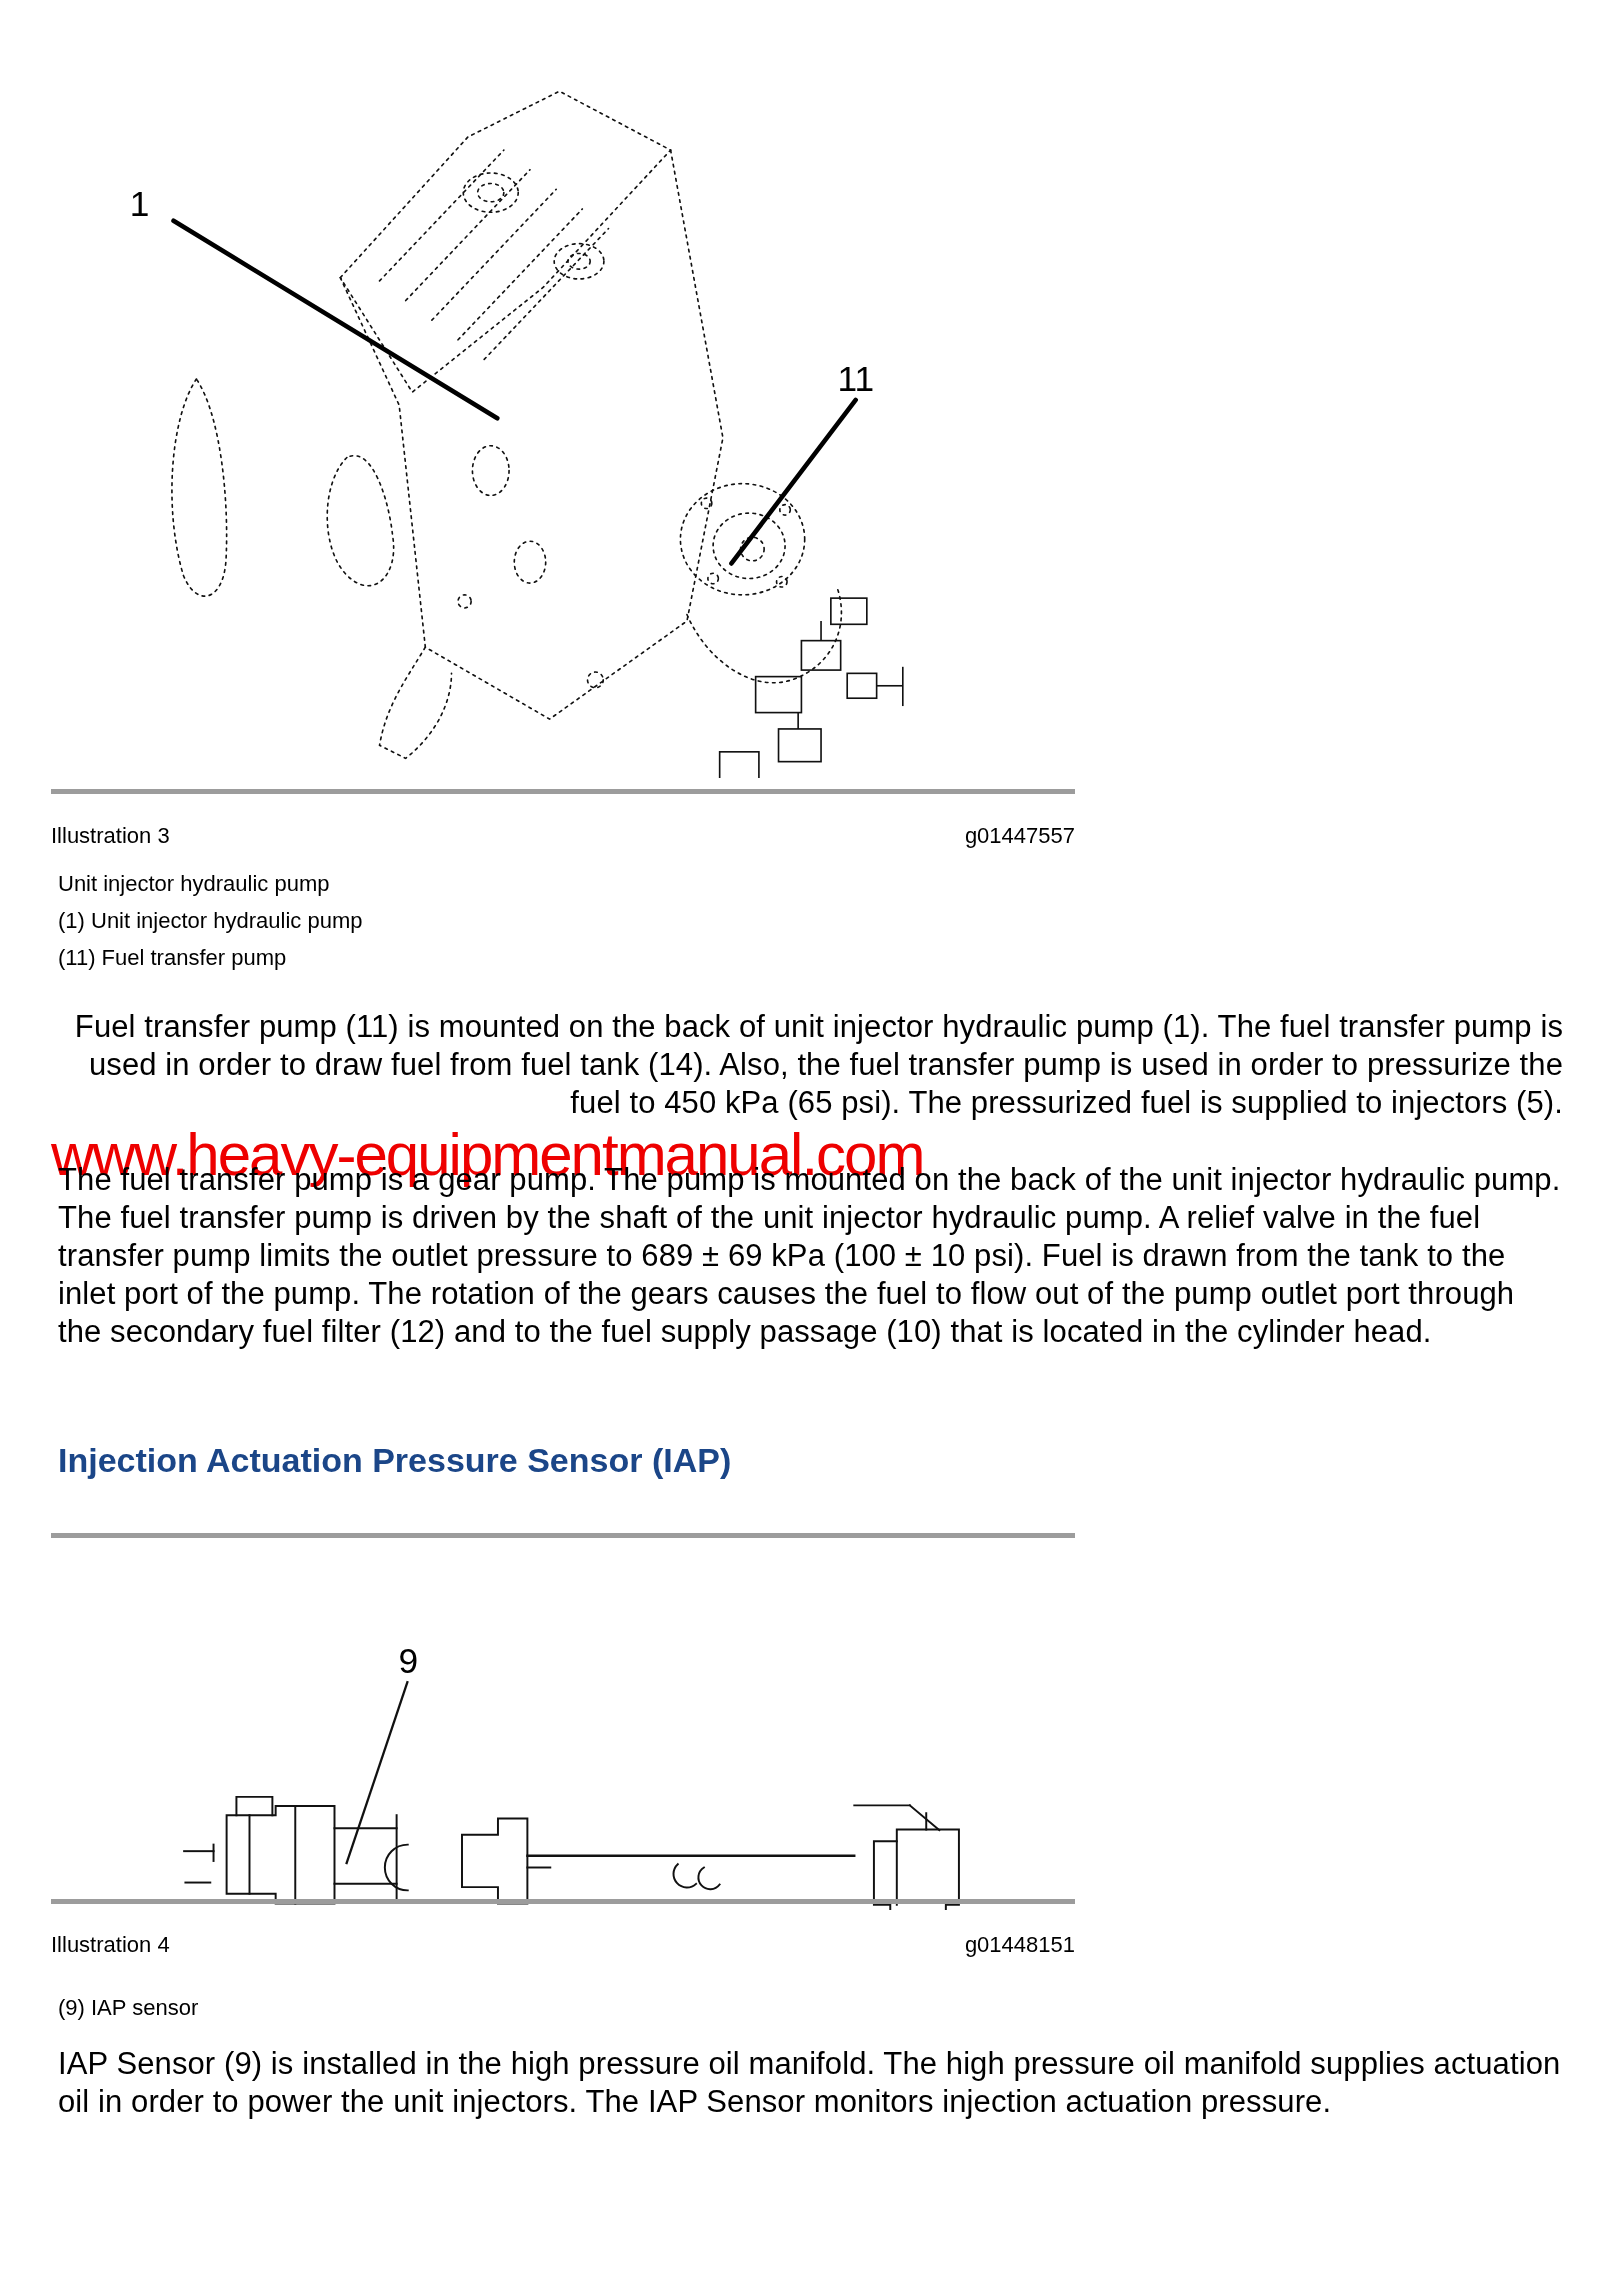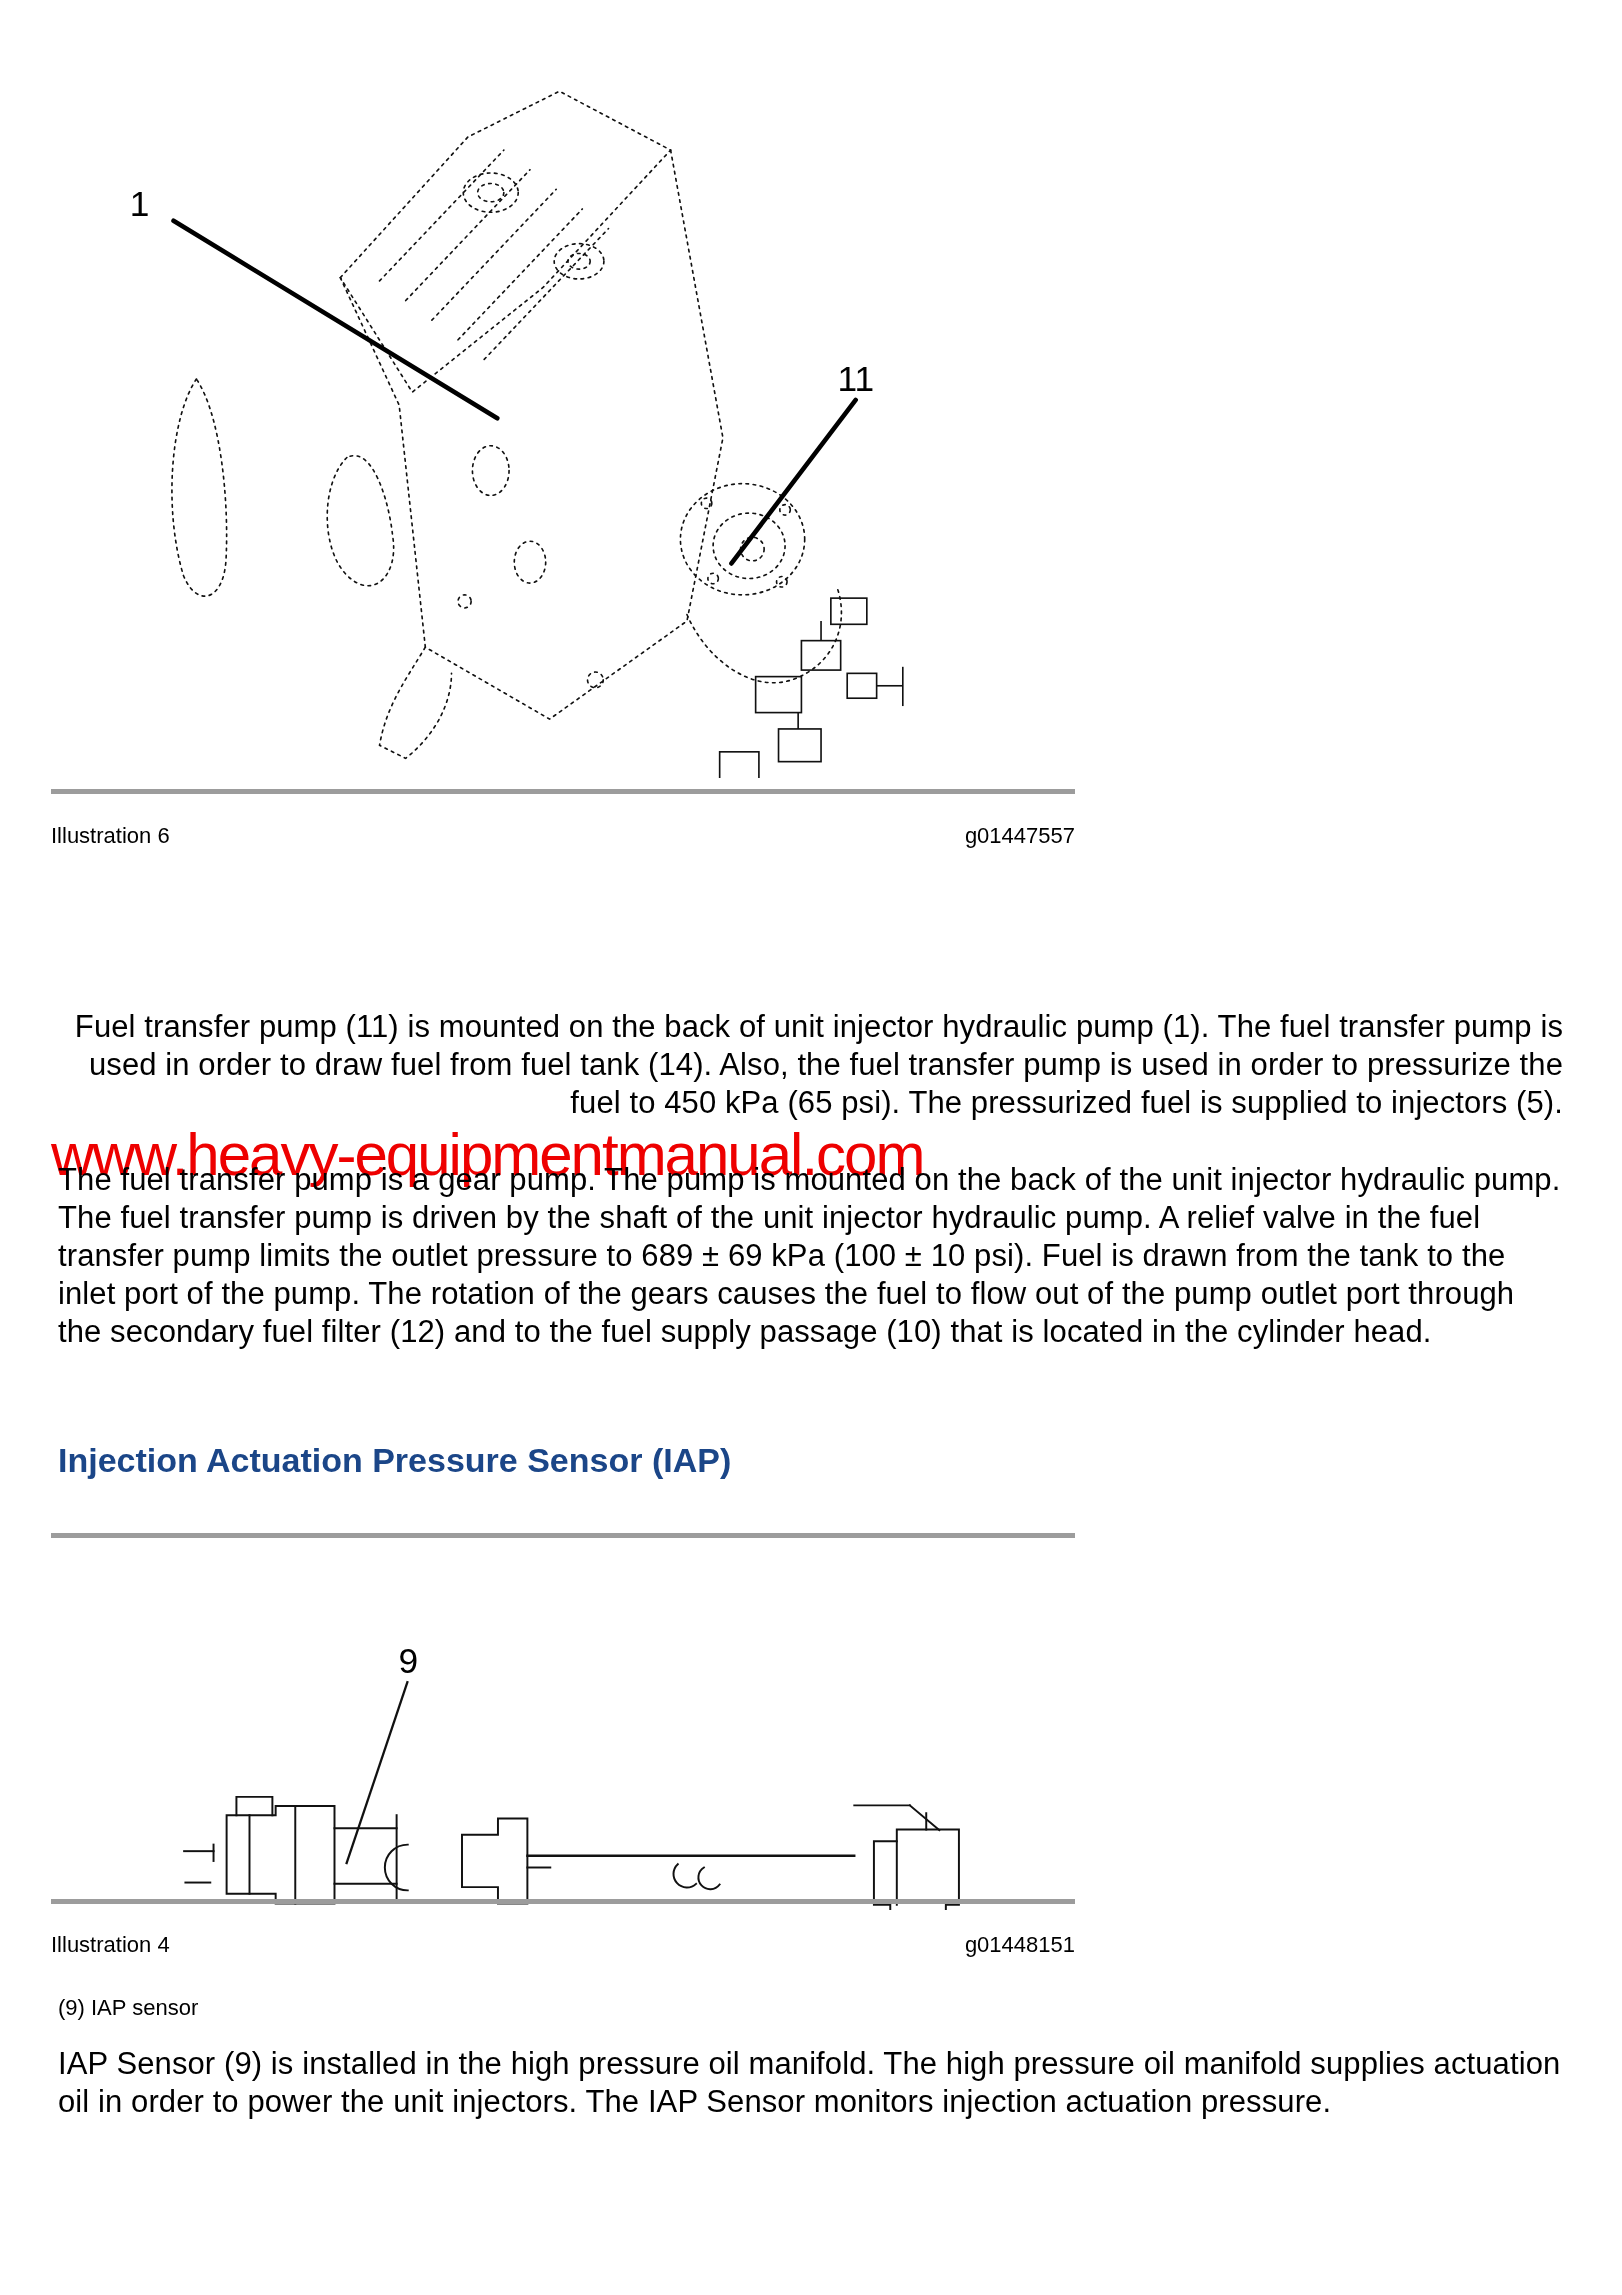"Illustration 6" span { text: 6 -> 3 }
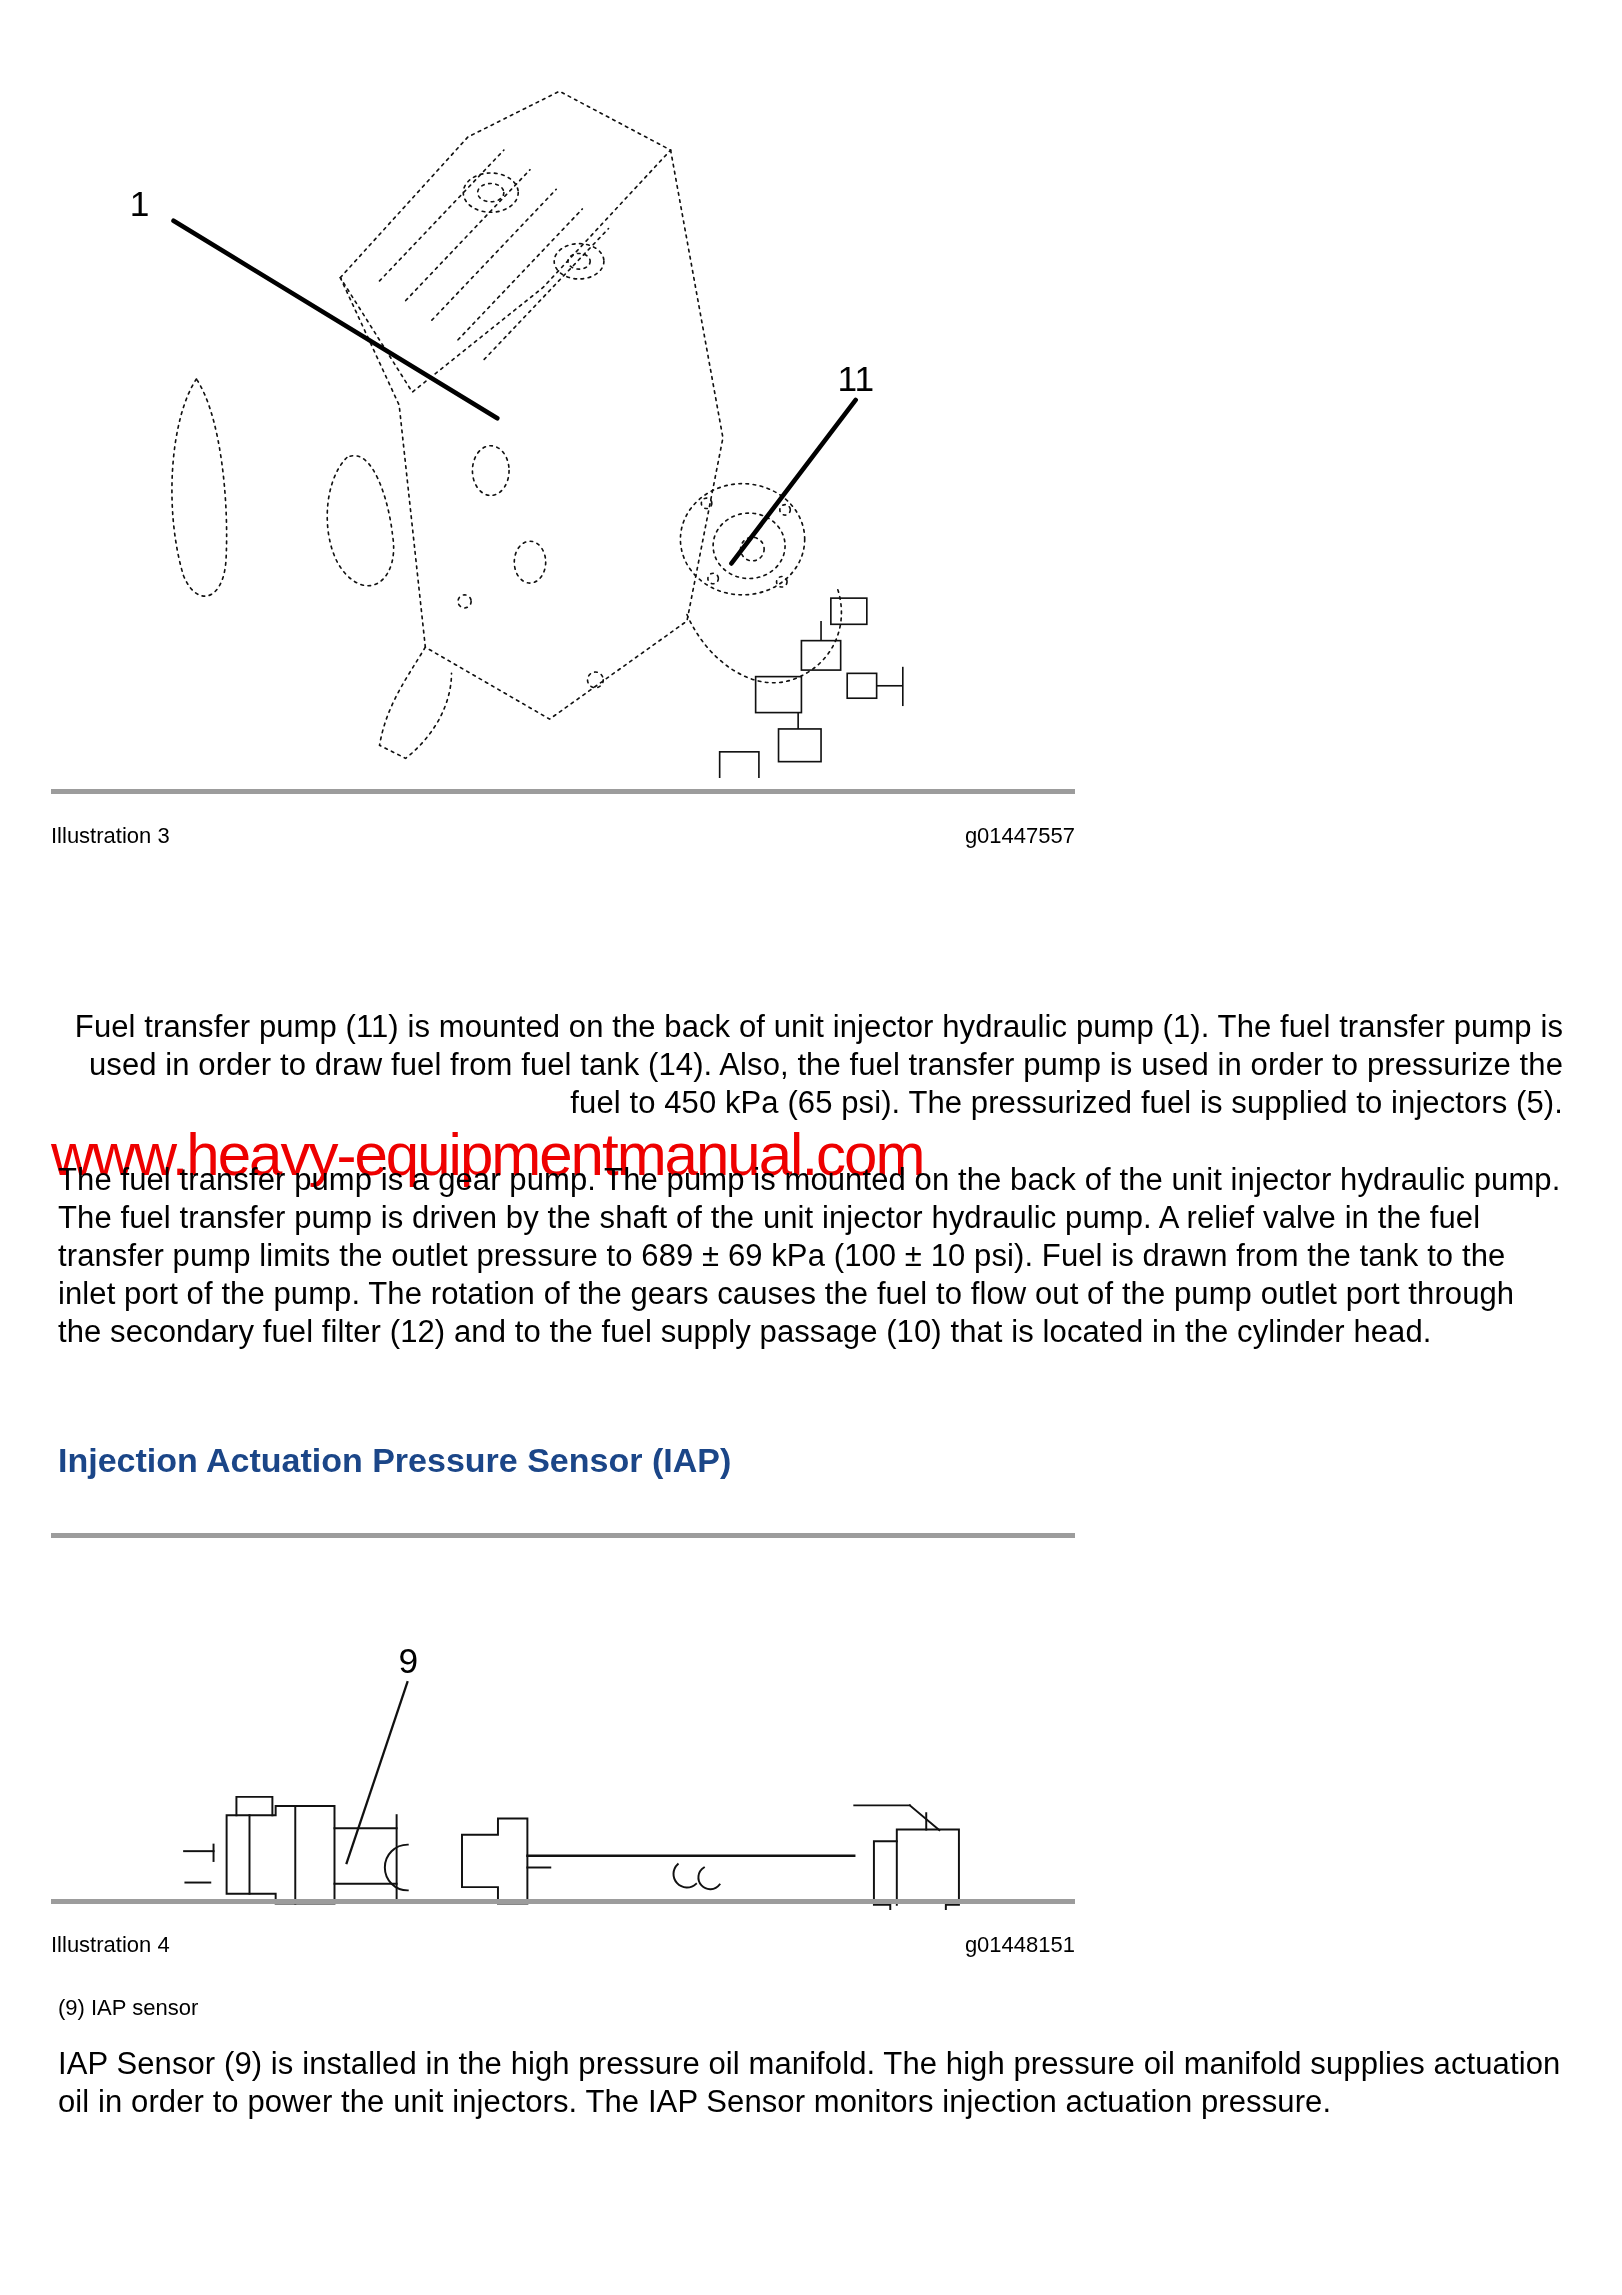"Unit injector hydraulic pump" div.caption-lines { html: none -> <div> <div>Unit injector hydraulic pump</div> <div>(1) Unit injector hydraulic pump</div> <div>(11) Fuel transfer pump</div> </div> }
